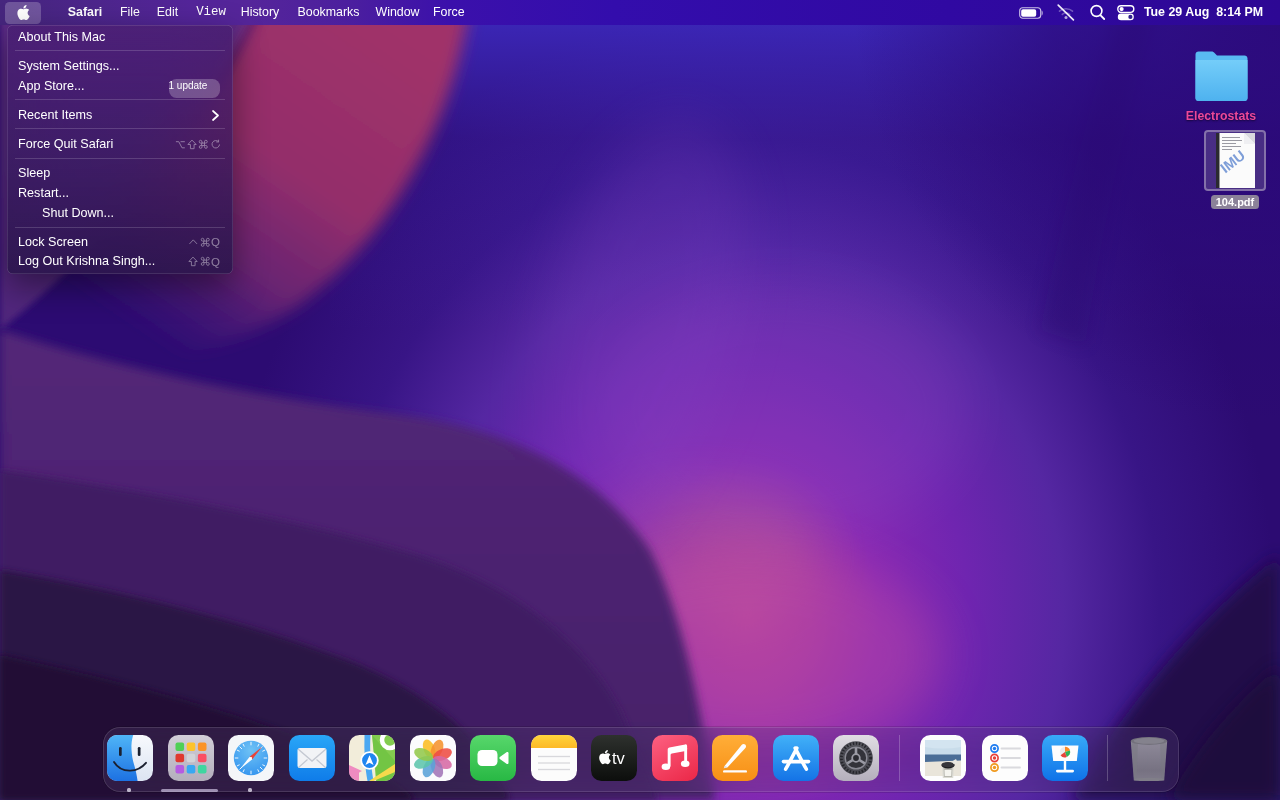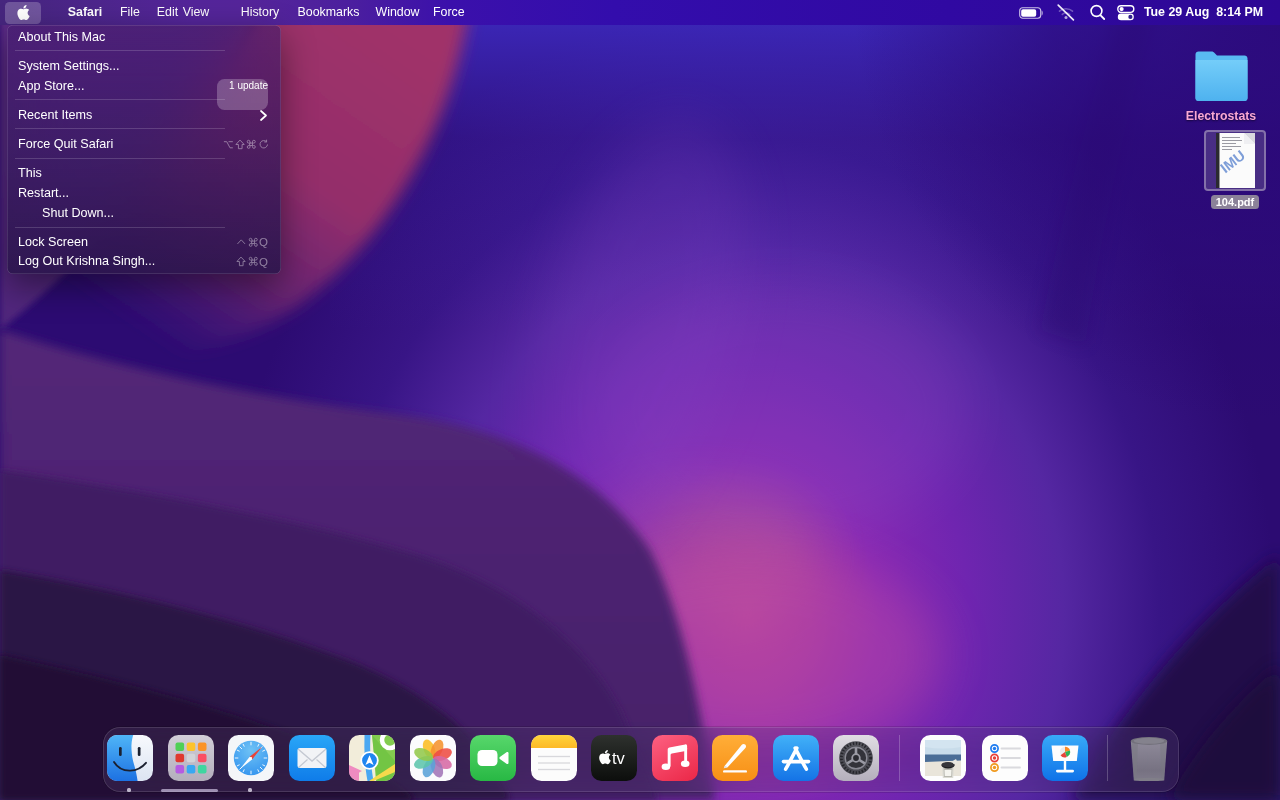"View" span.mi { font-family: none -> Liberation Mono, monospace; left: 176px -> 191px }
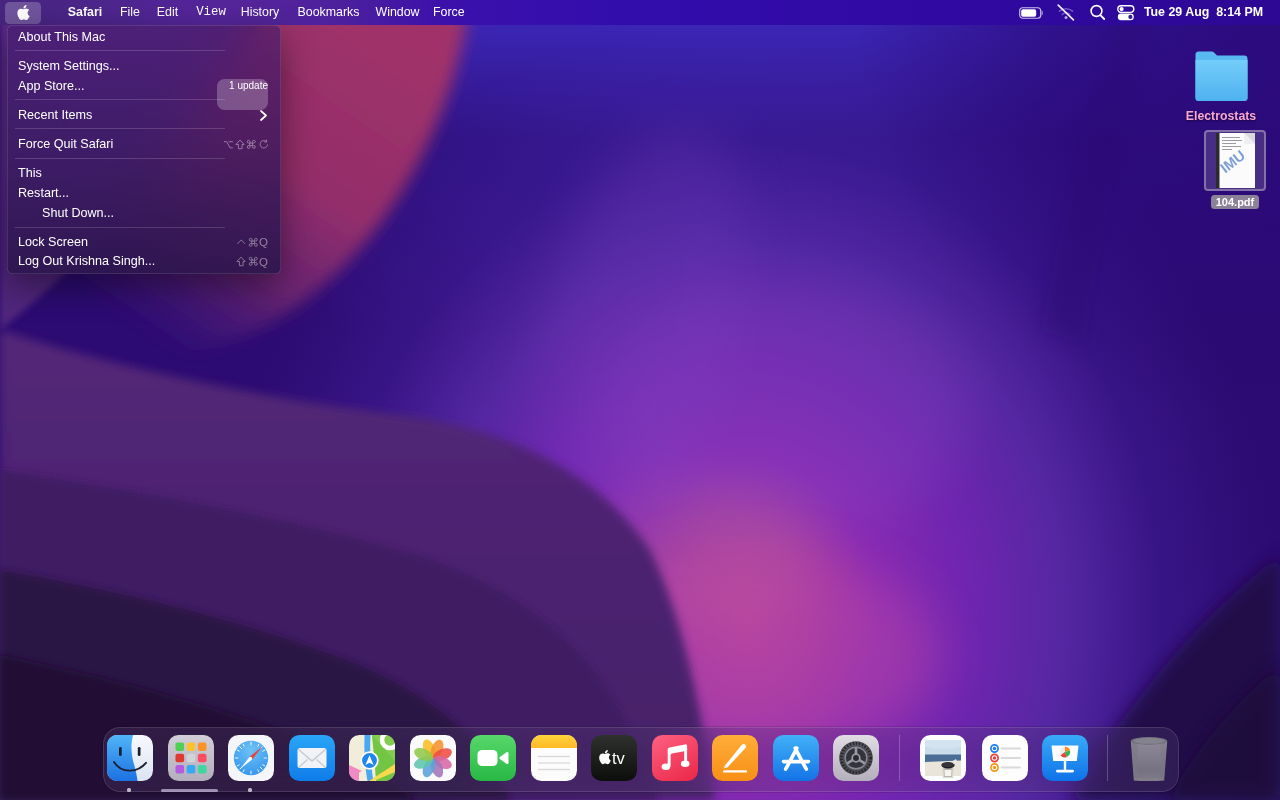"About This Mac" #dropdown { padding-left: 48px -> none }
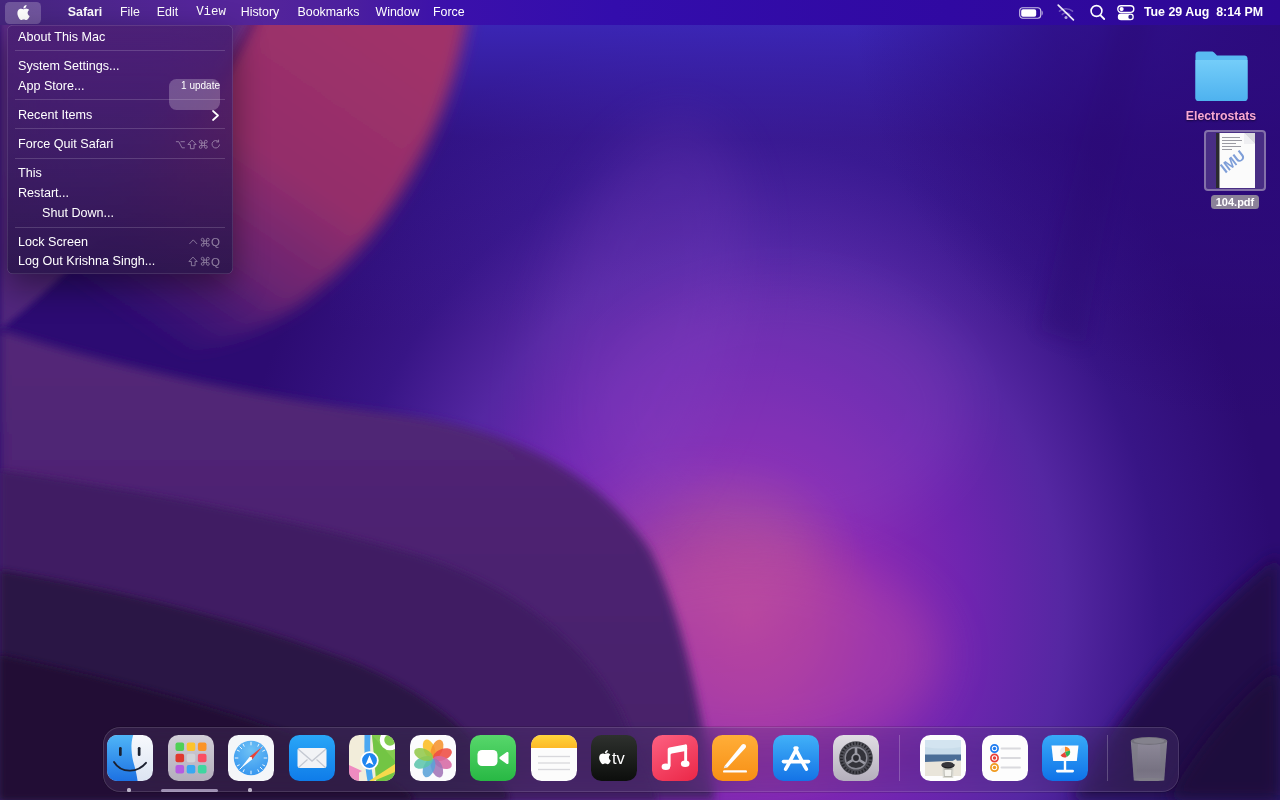"1 update" div { height: 31px -> 19px; text-align: right -> left }
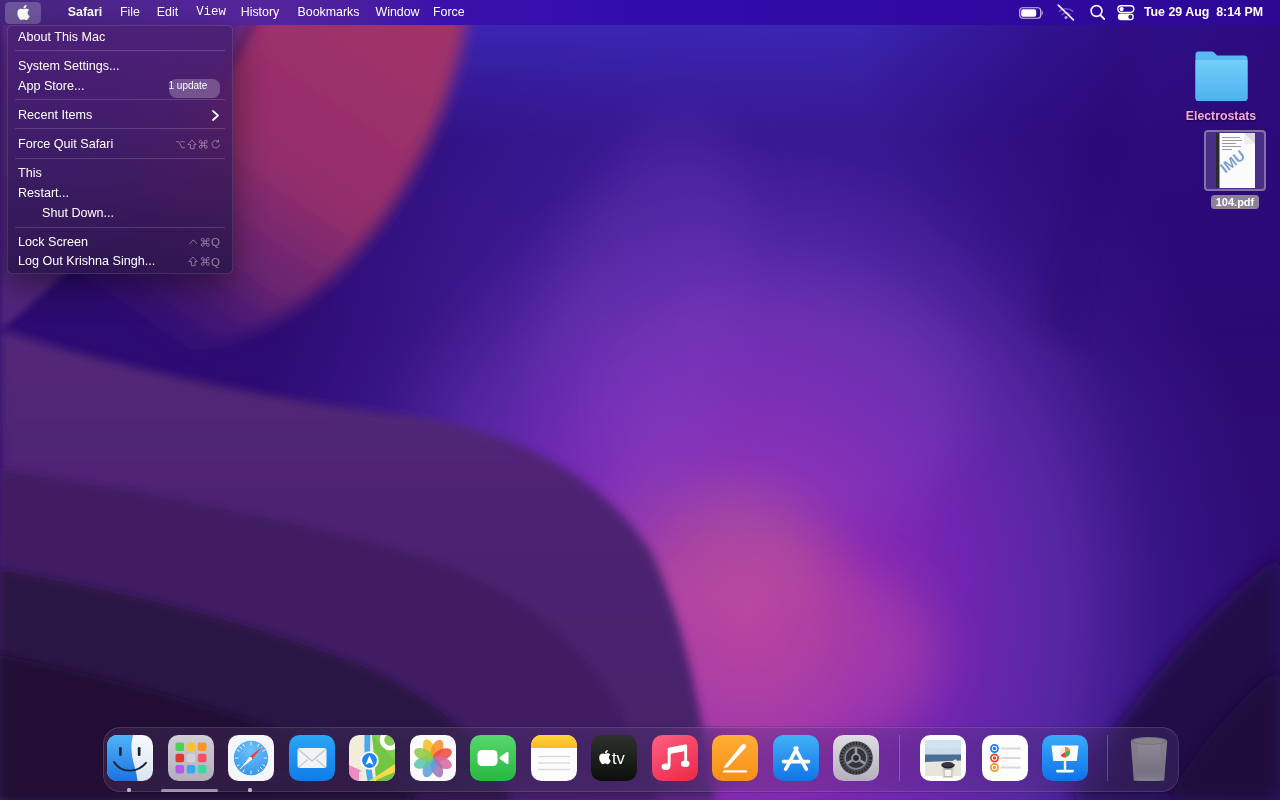"Electrostats" .dlabel { color: #f9a8d4 -> #ec4899 }
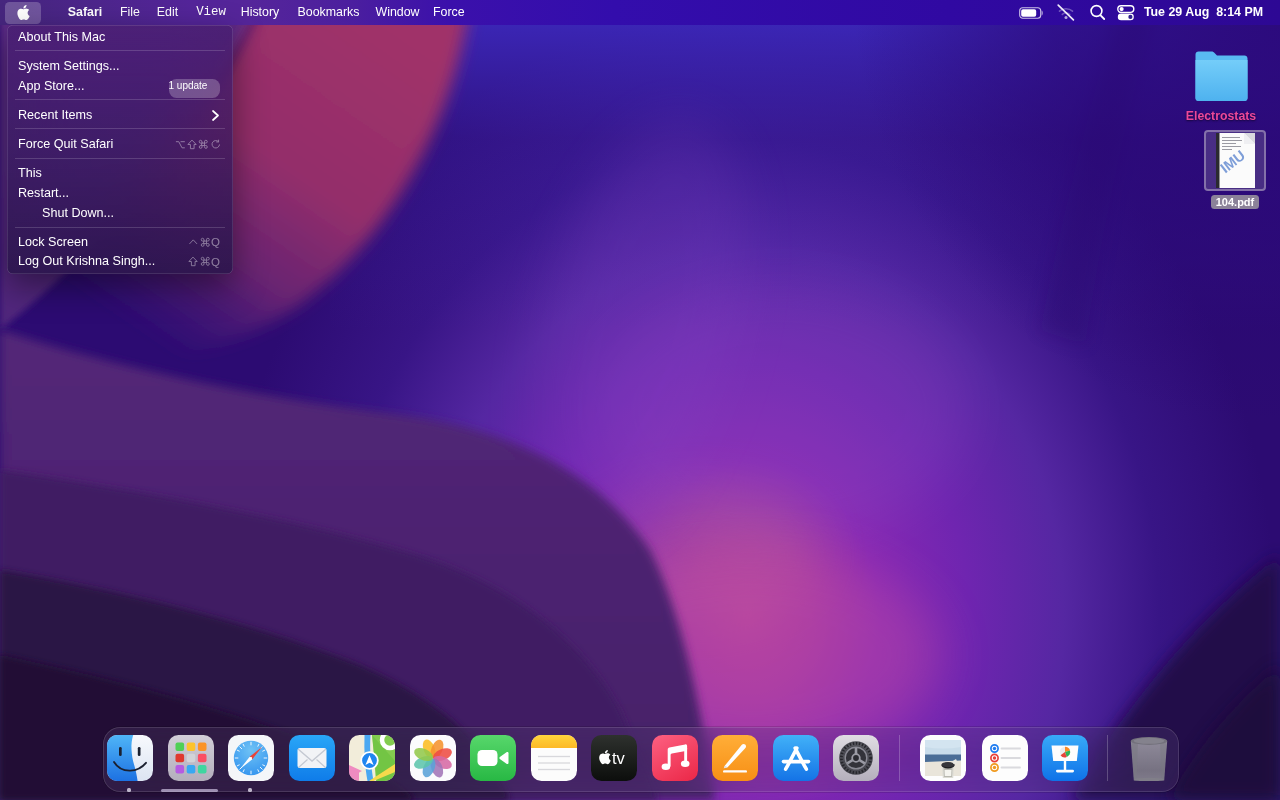"This" div.it { text: This -> Sleep }
